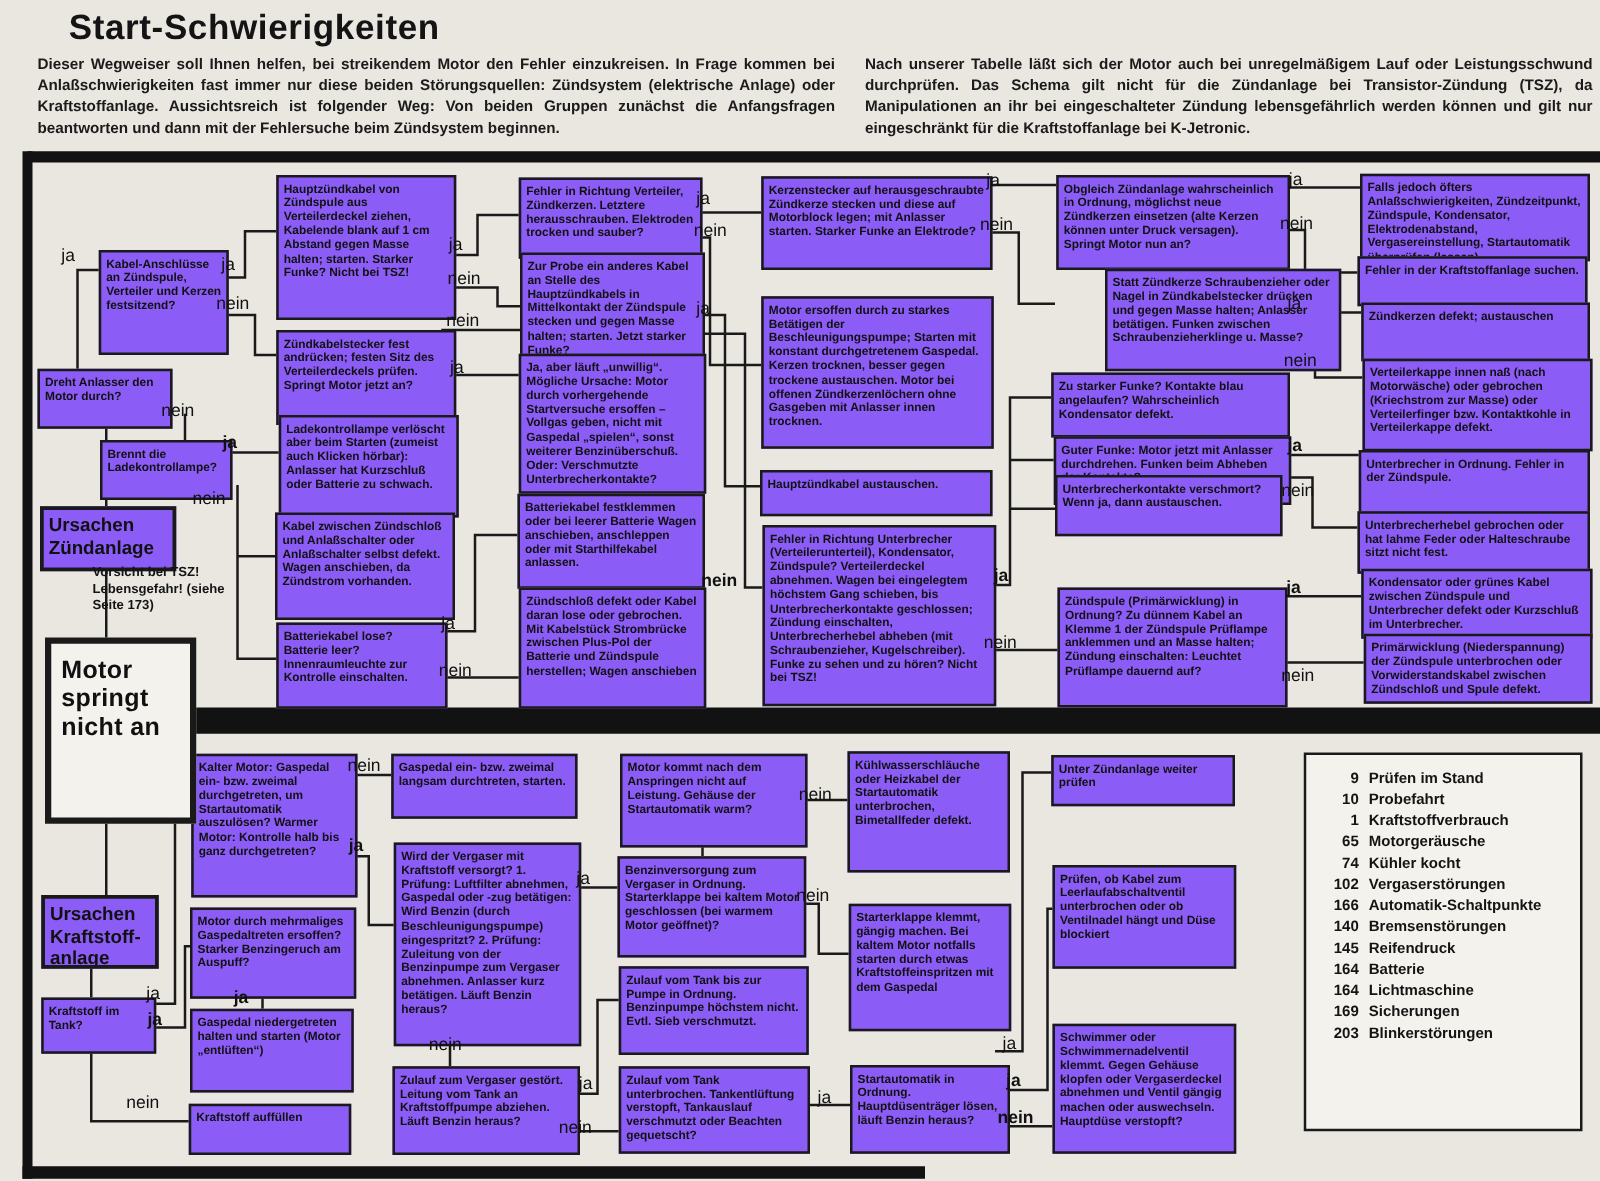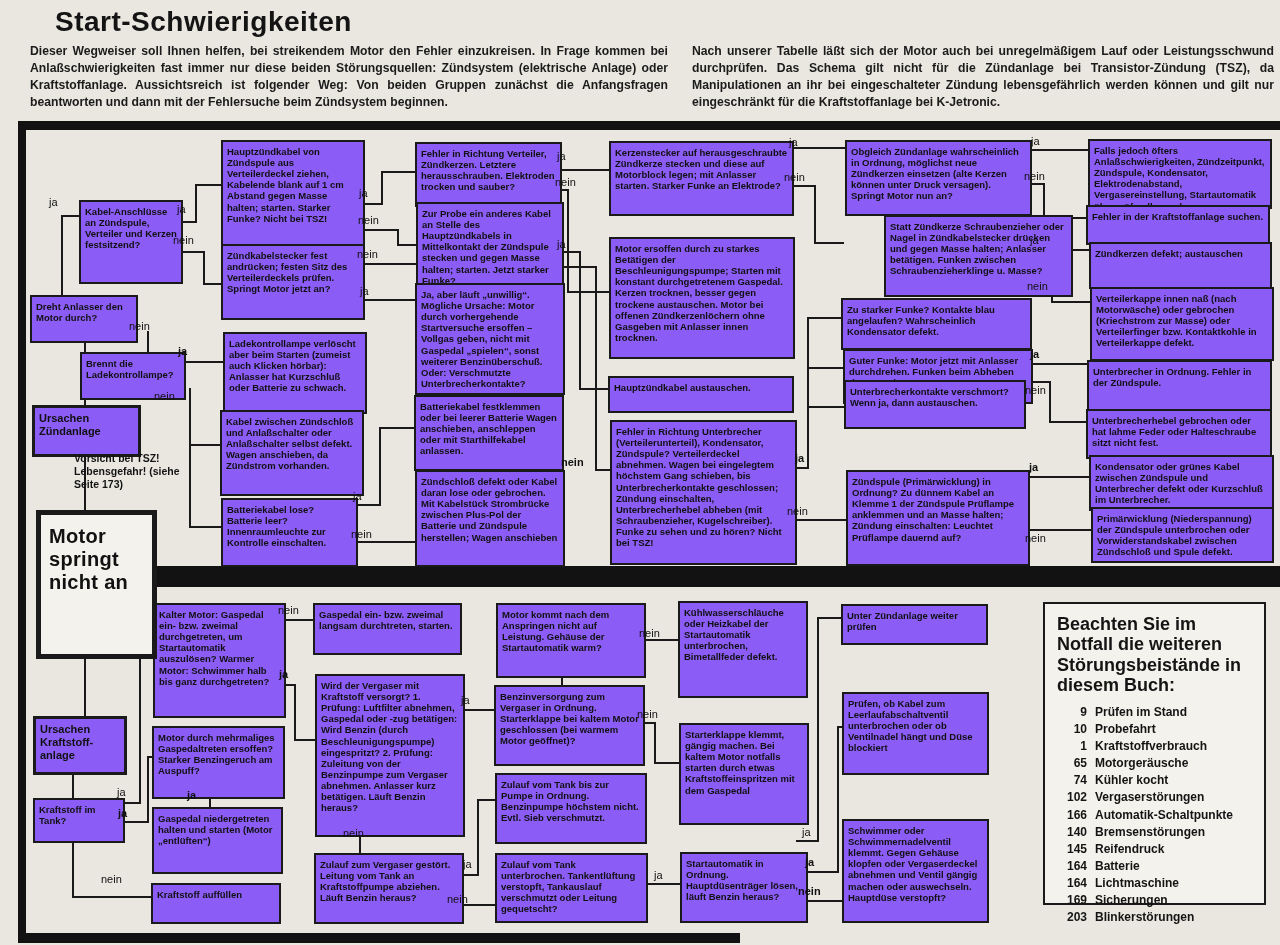"ja" .lb { font-size: 11px -> 14px }
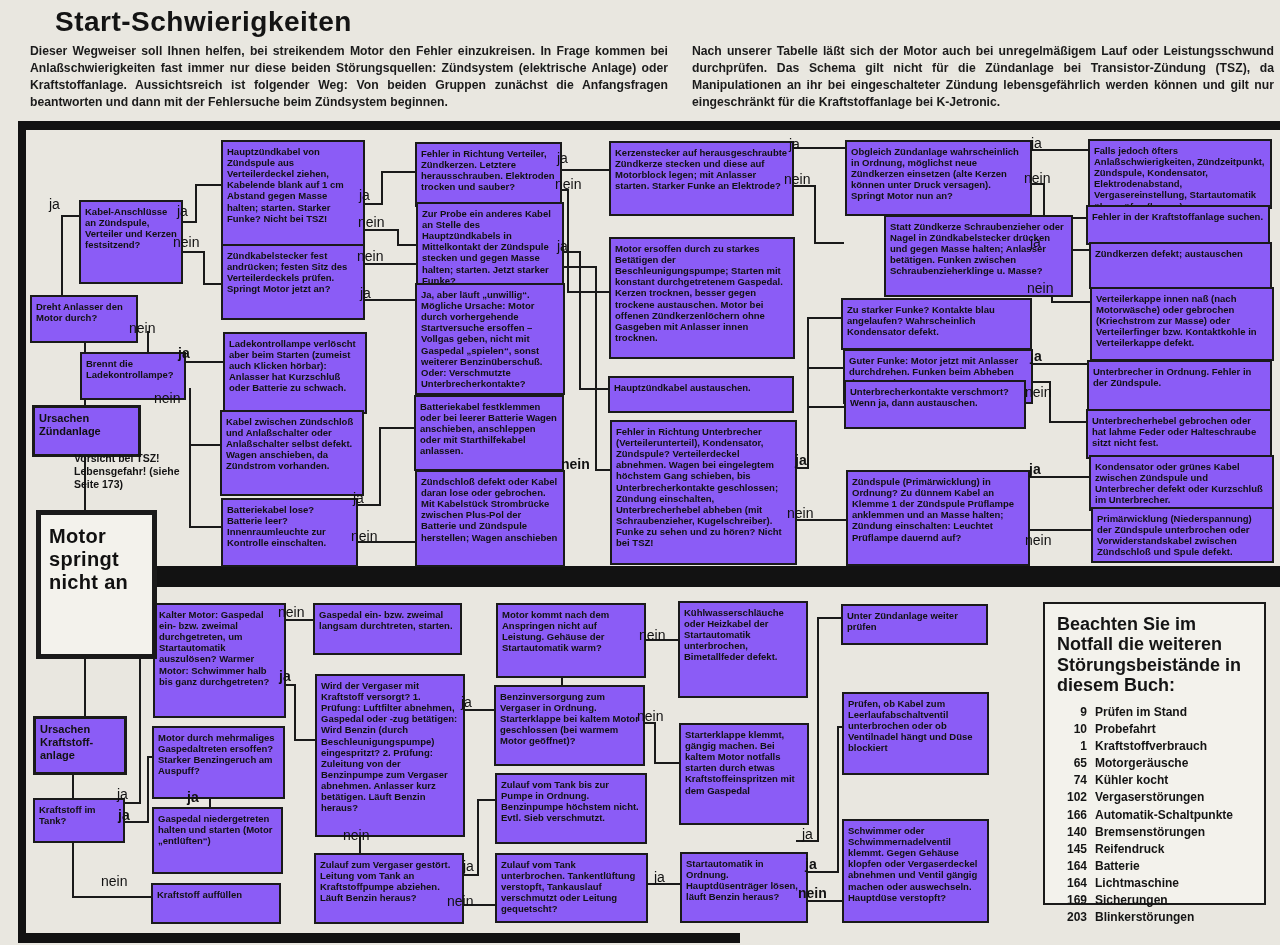"Zündkabelstecker fest andrücken; festen" div.bx { top: 244px -> 264px }
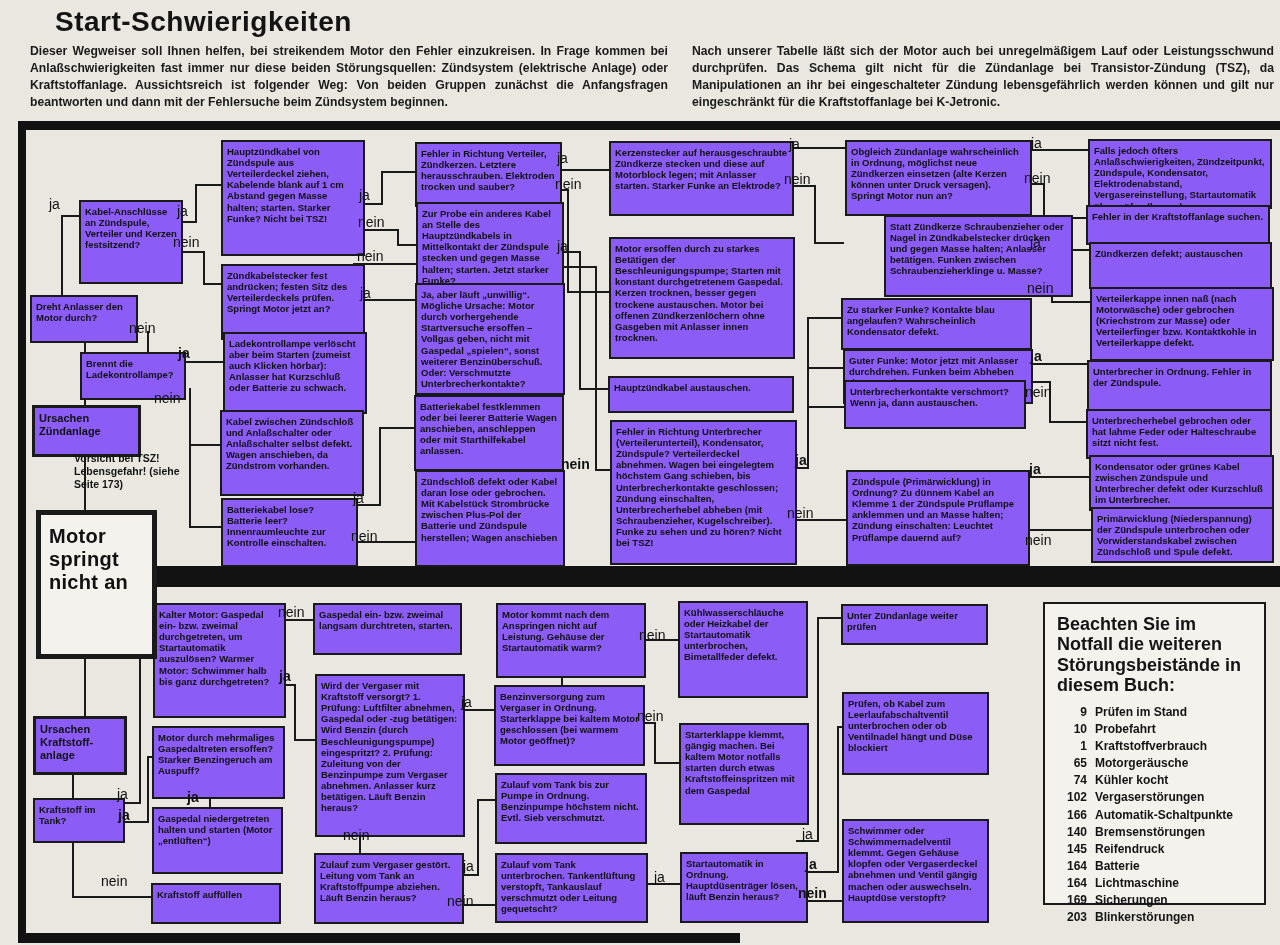"Ursachen Zündanlage" .thick { font-size: 11px -> 15px }
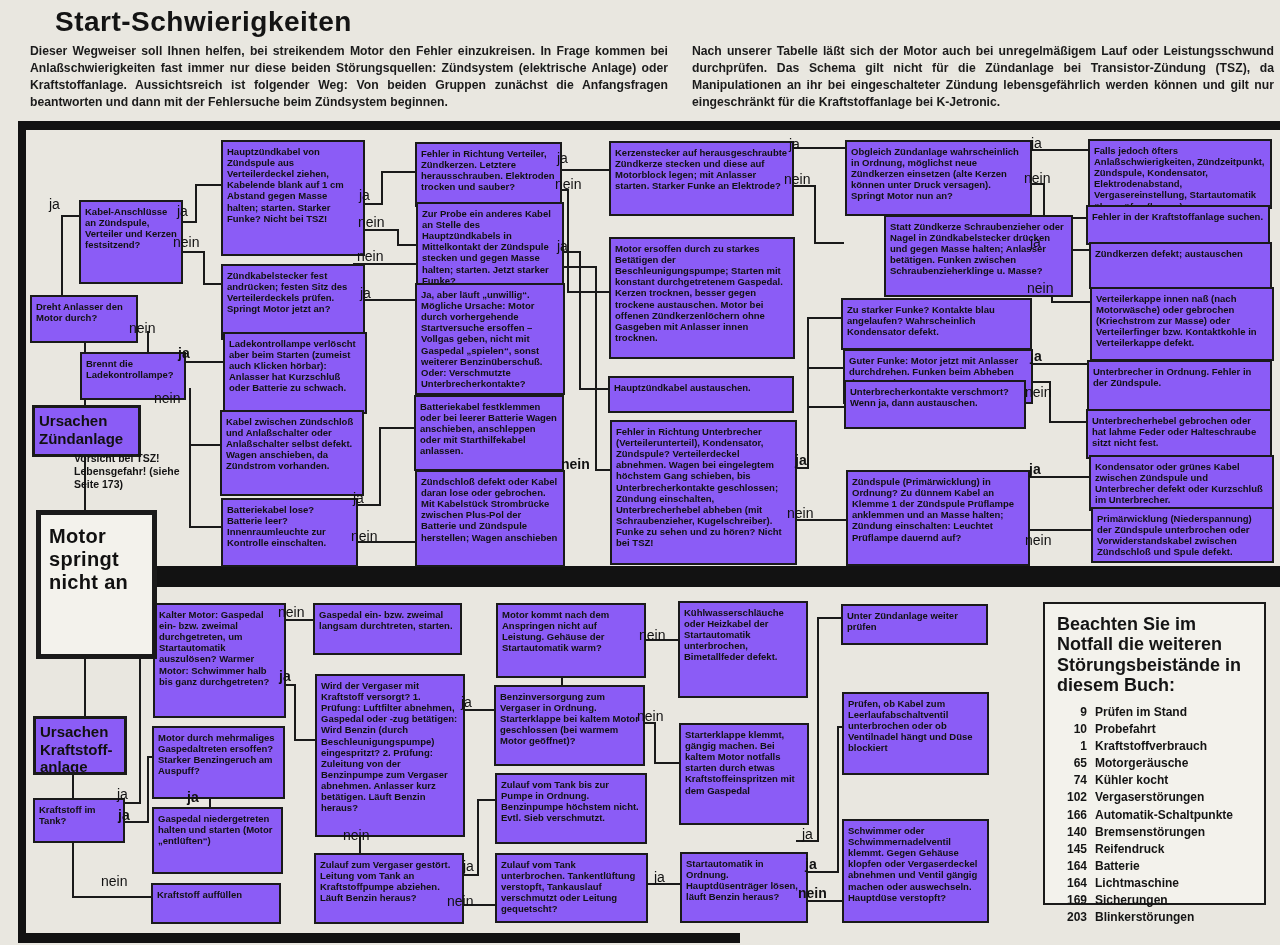"Kalter Motor: Gaspedal ein- bzw." span { text: Schwimmer -> Kontrolle }
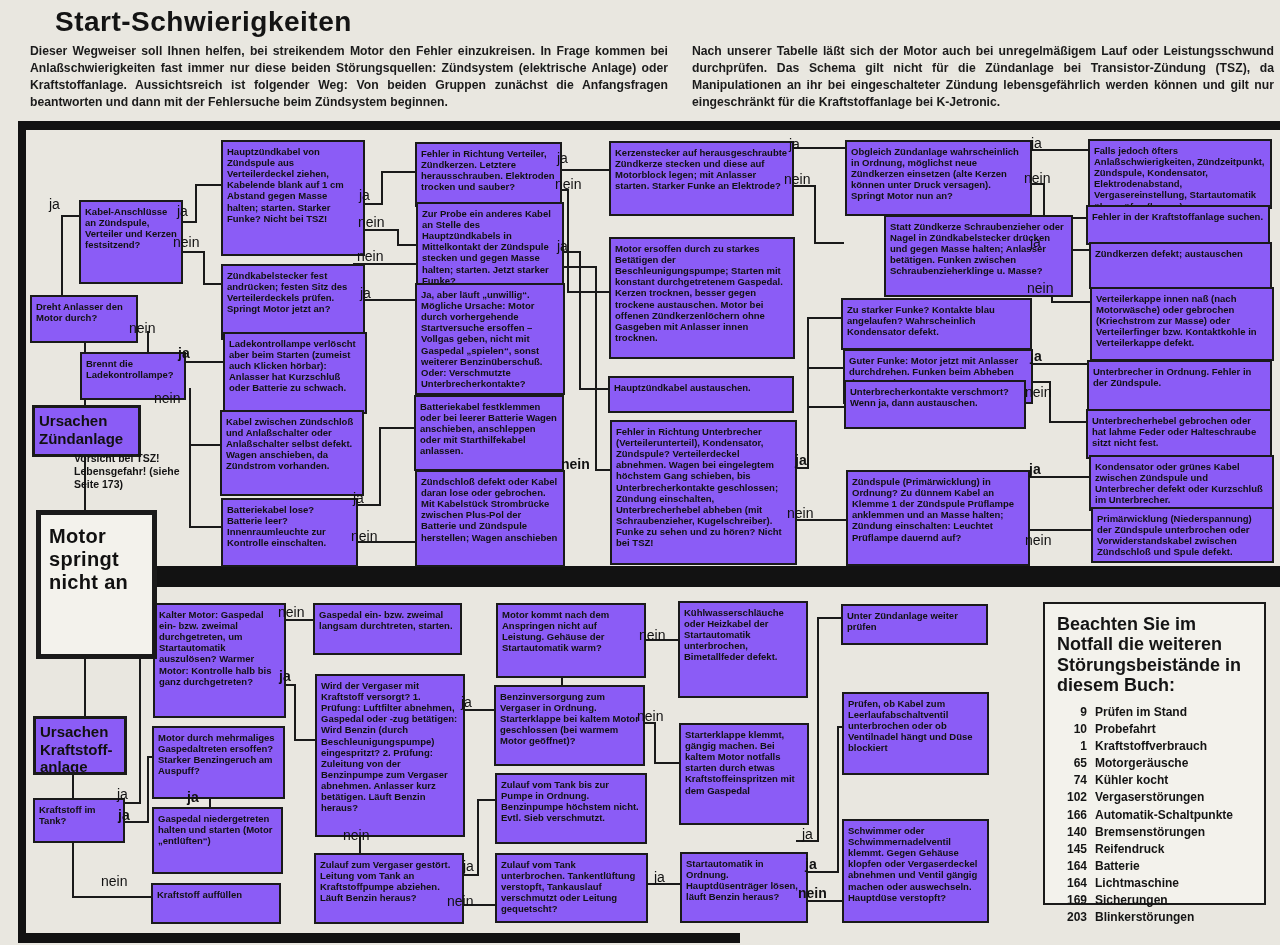"Beachten Sie im Notfall die" div { html: <div>Beachten Sie im Notfall die weiteren Störungsbeistände in diesem Buch:</div> -> none }
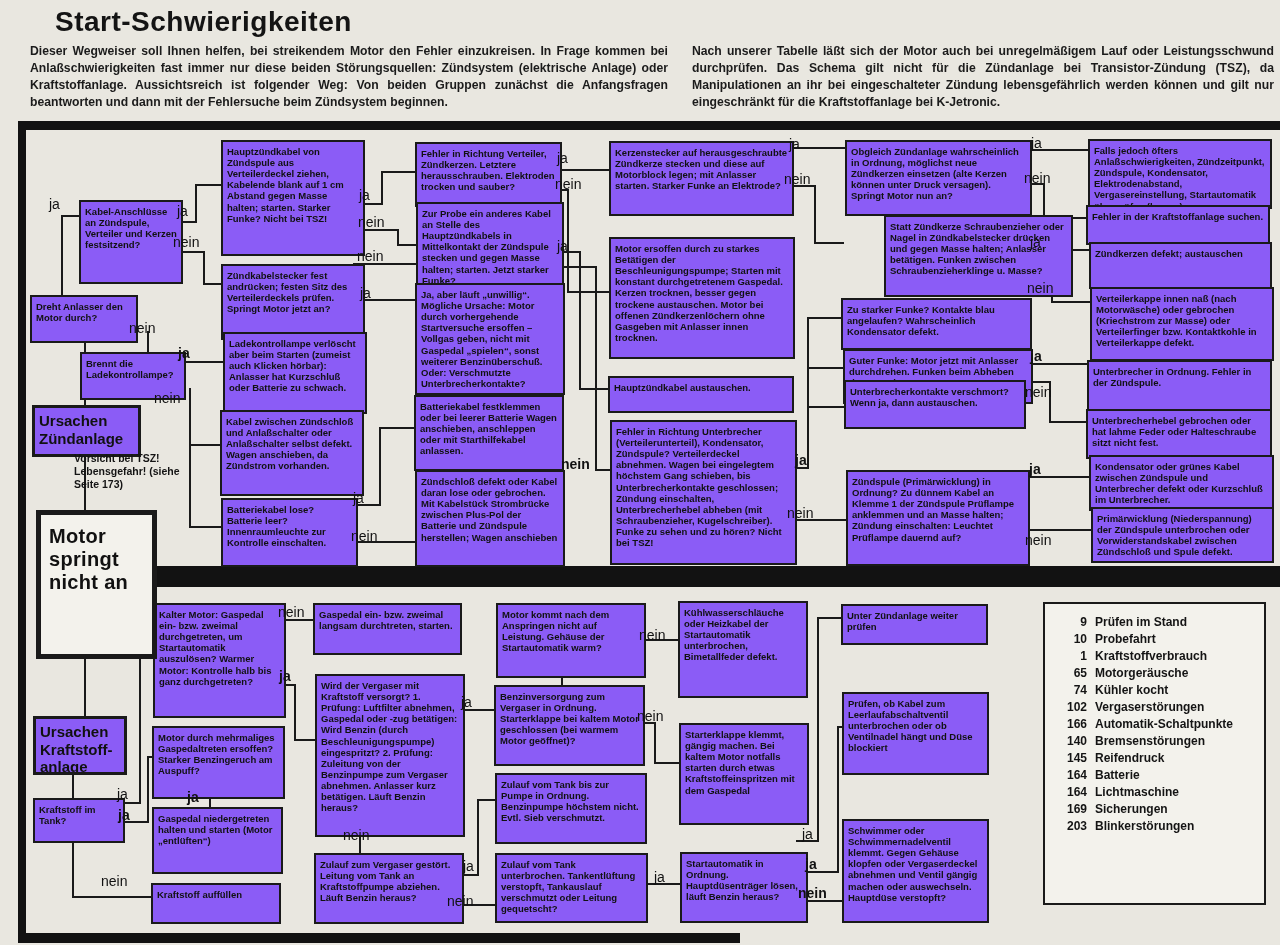"Zulauf vom Tank unterbrochen." span { text: Leitung -> Beachten }
